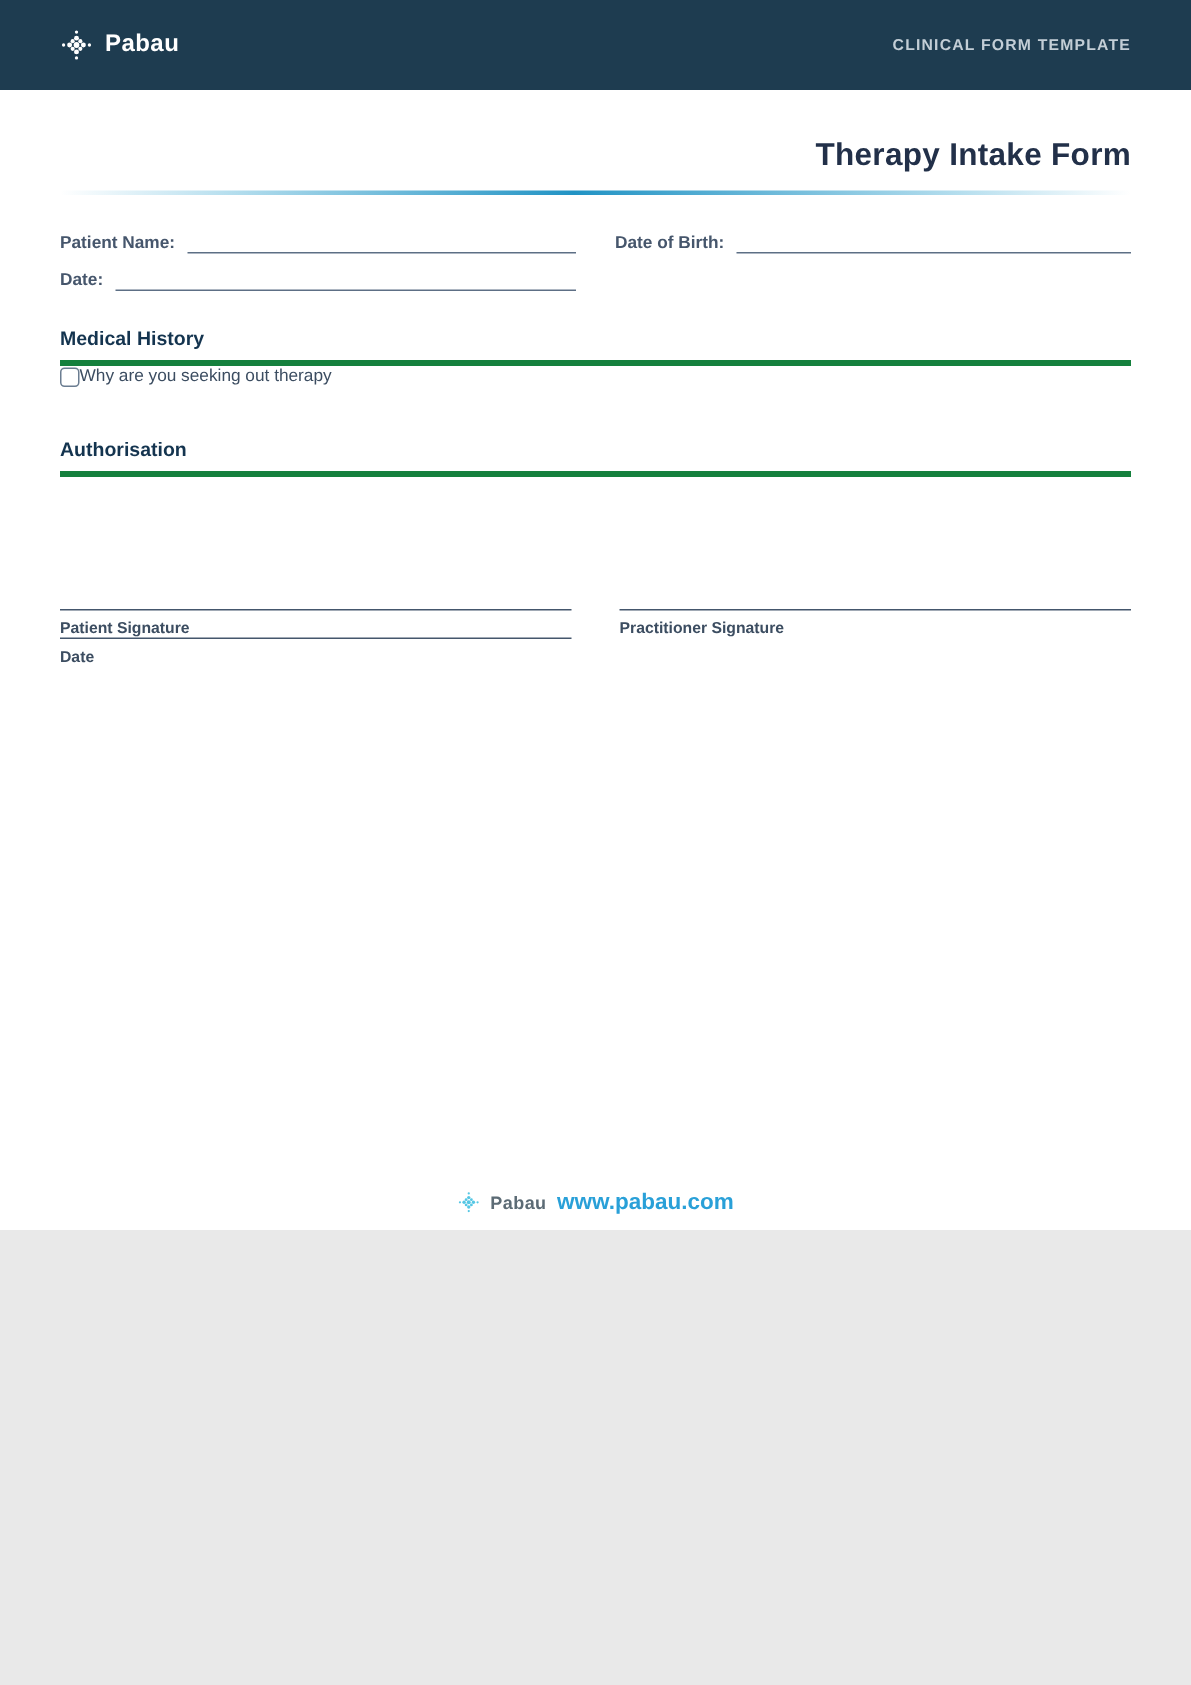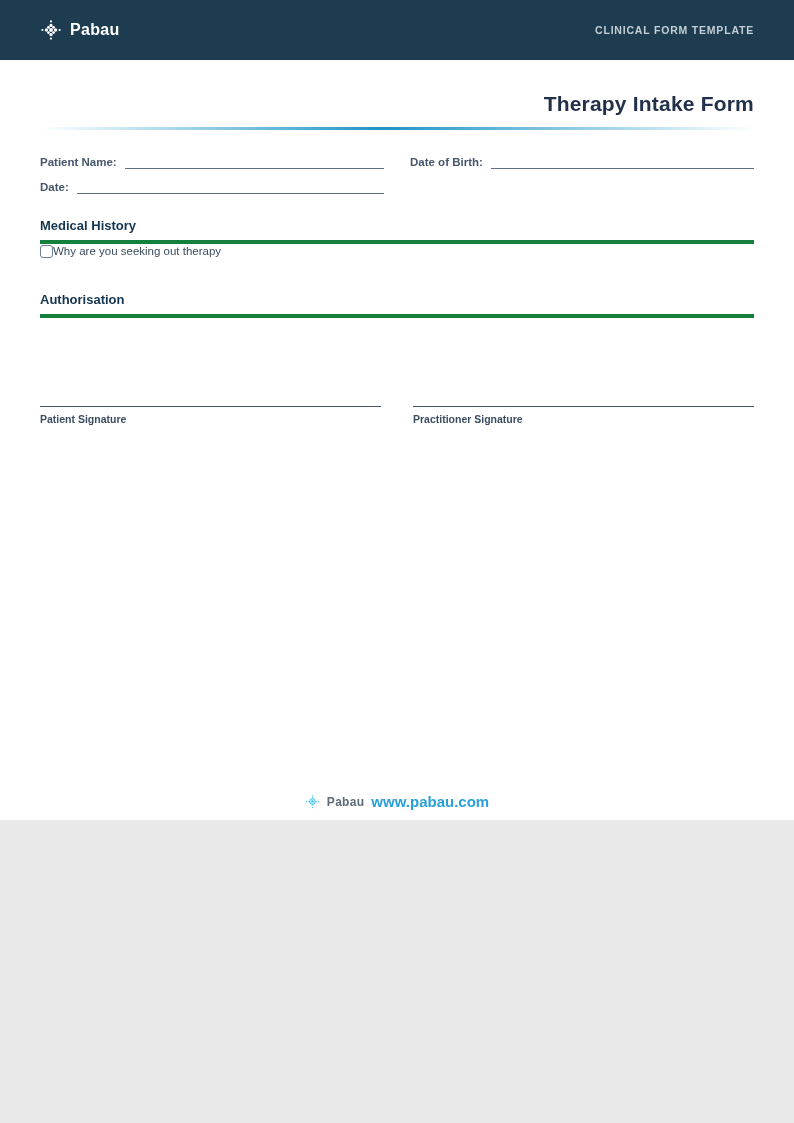"Date" div.sig { html: none -> <div> <div></div> <div>Date</div> </div> }
